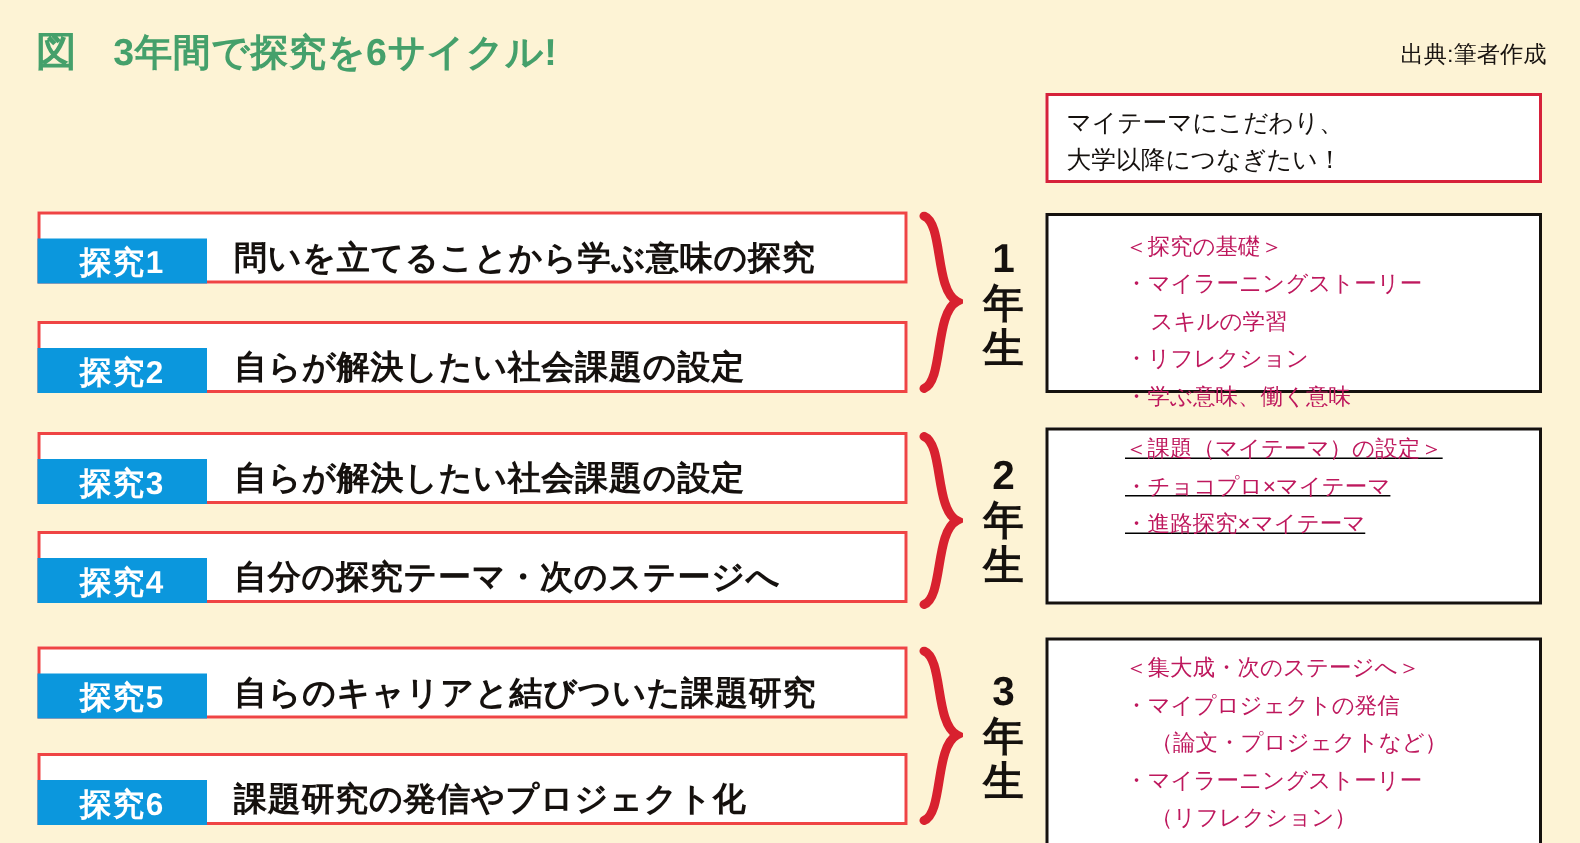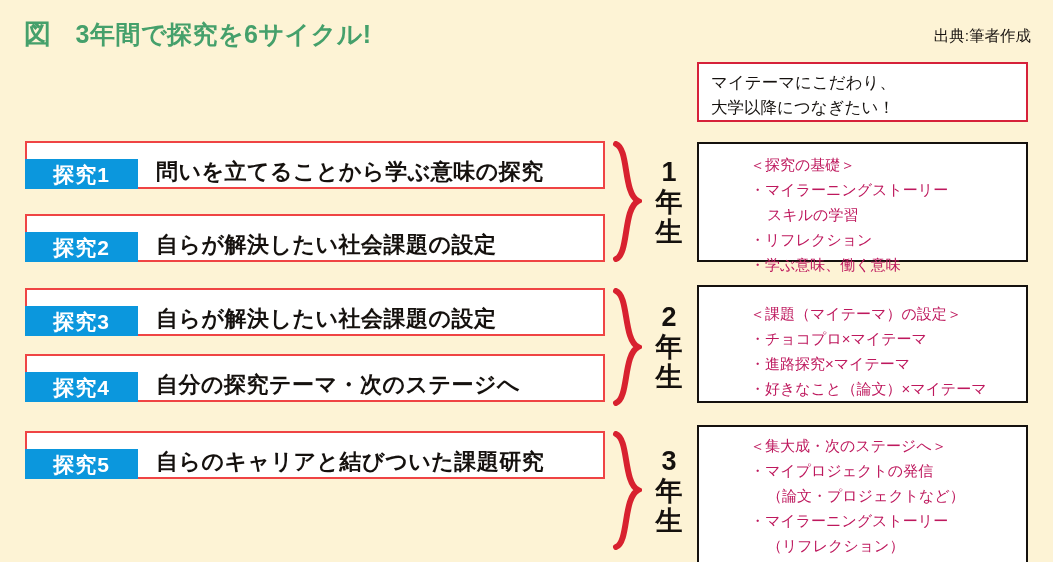"＜課題（マイテーマ）の設定＞" div.info-box { padding-top: 14px -> 0; text-decoration: none -> underline }
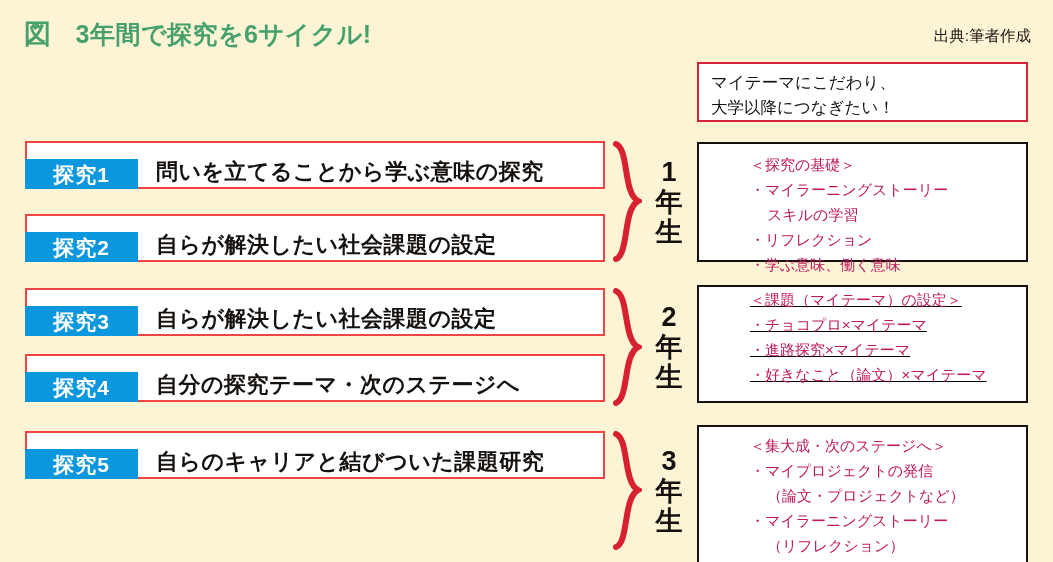"・好きなこと（論文）×マイテーマ" div.line { html: <div>・好きなこと（論文）×マイテーマ</div> -> none }
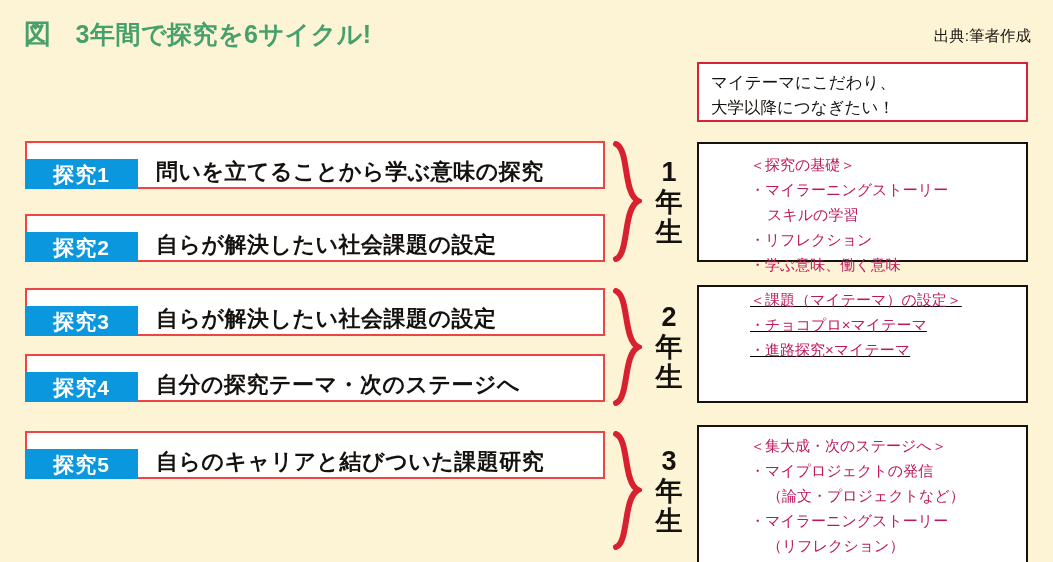"探究6" div.inquiry-row { html: none -> <div> <div>探究6</div> <div>課題研究の発信やプロジェクト化</div> </div> }
